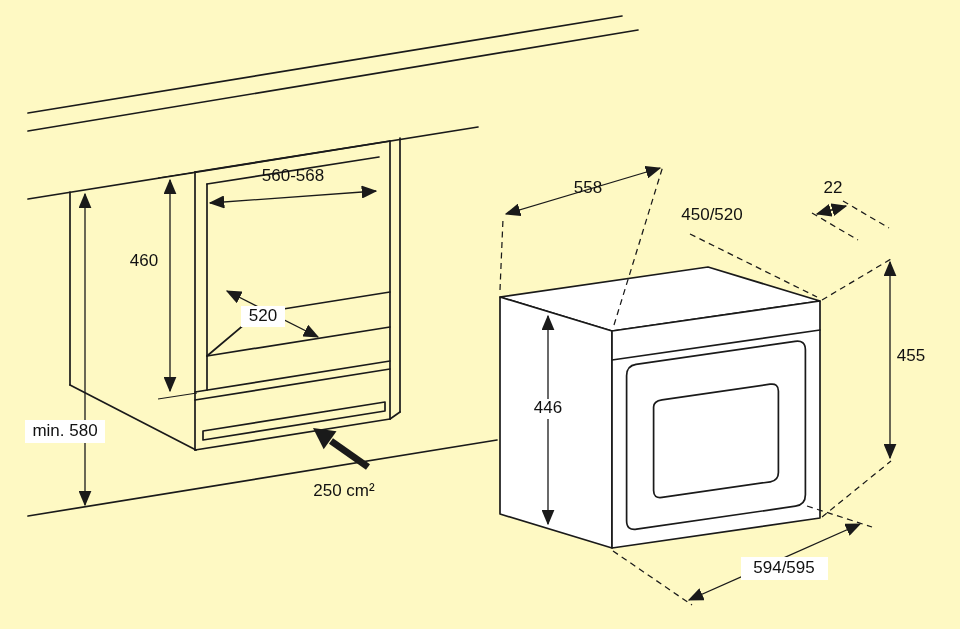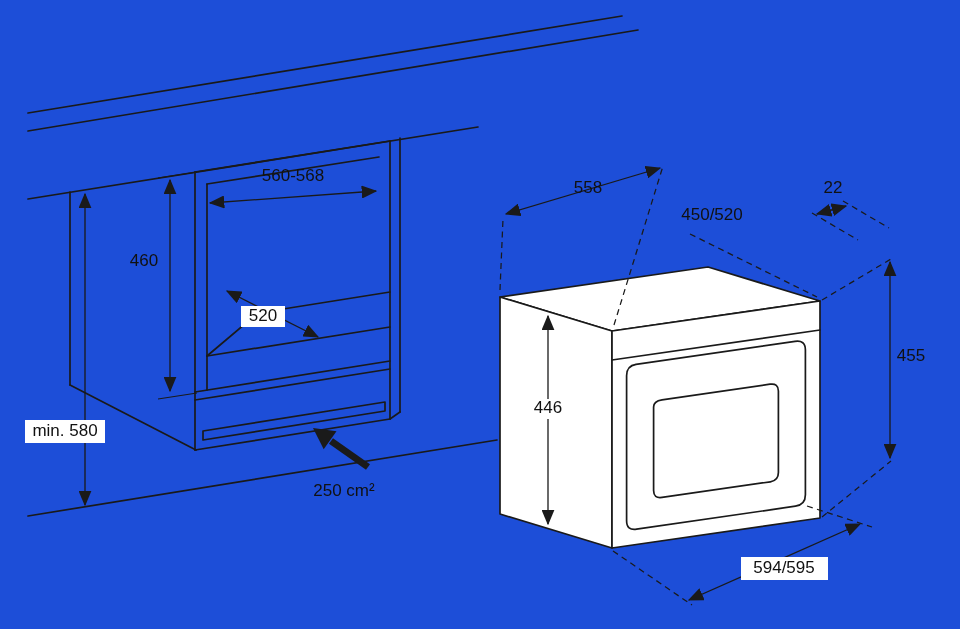"560-568" .stage { background: #1d4ed8 -> #fef9c3 }
